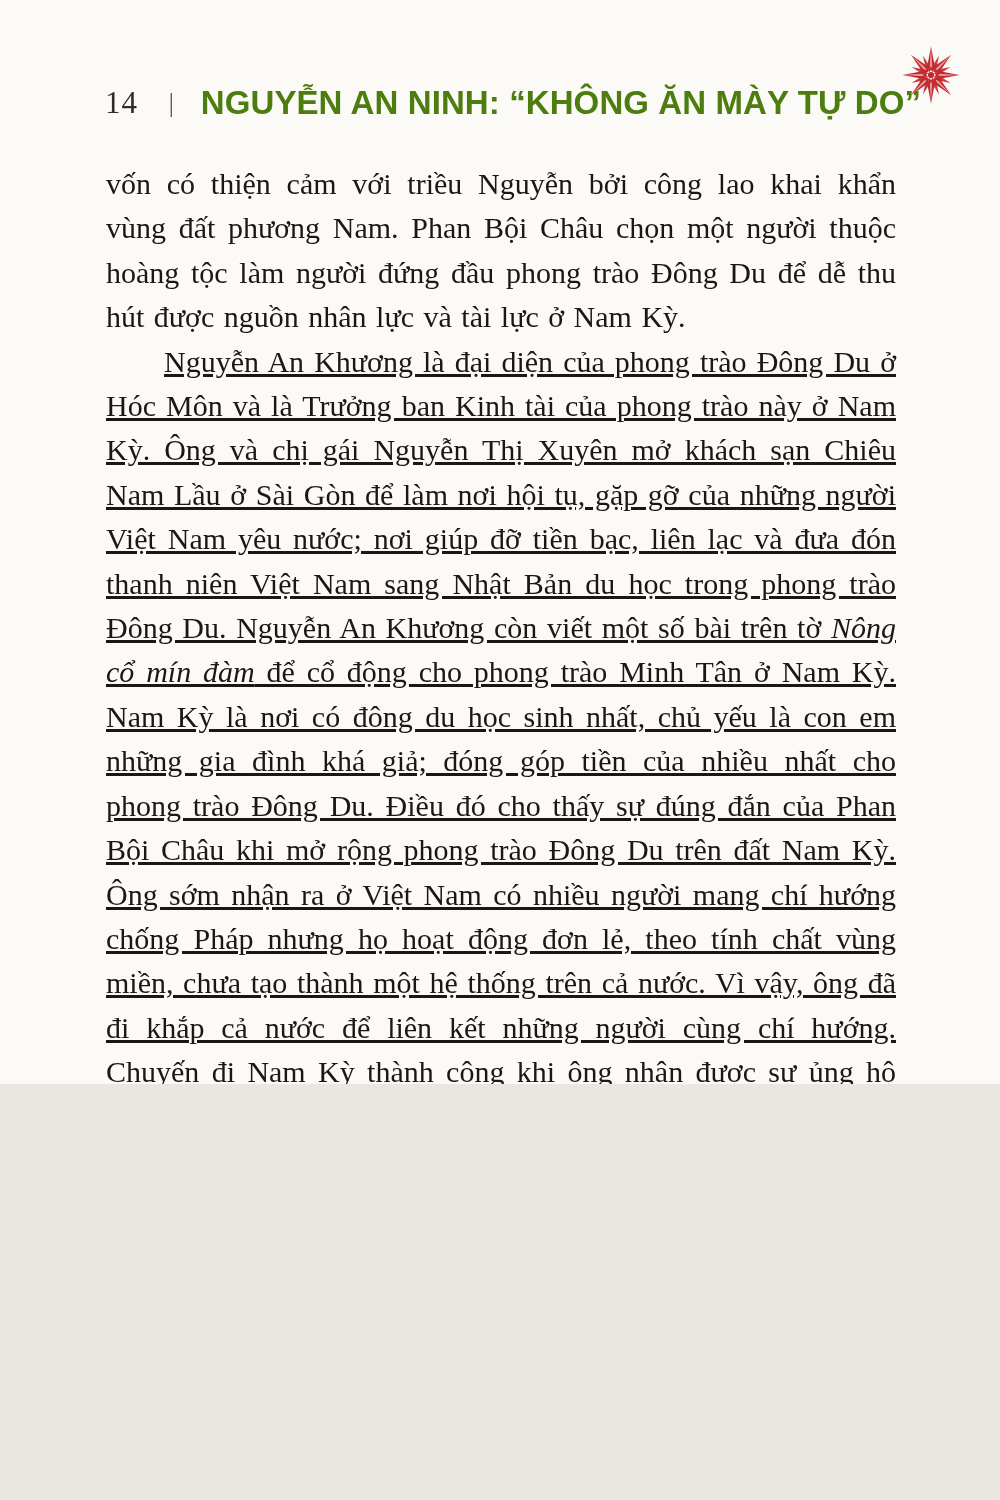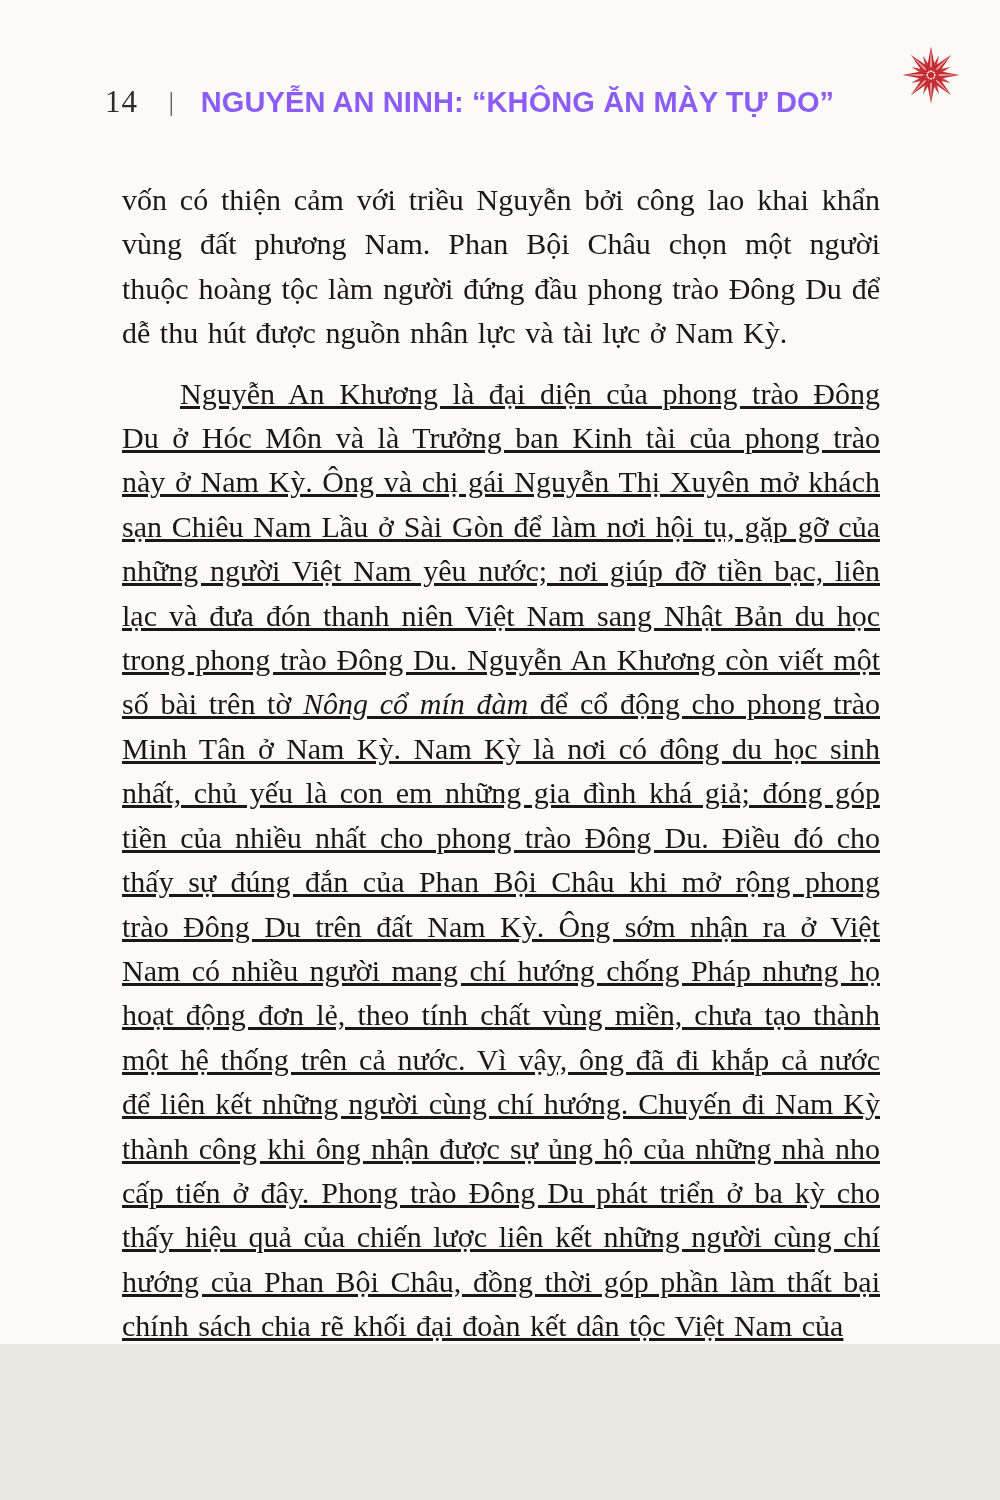"14" .page { height: 1344px -> 1084px }
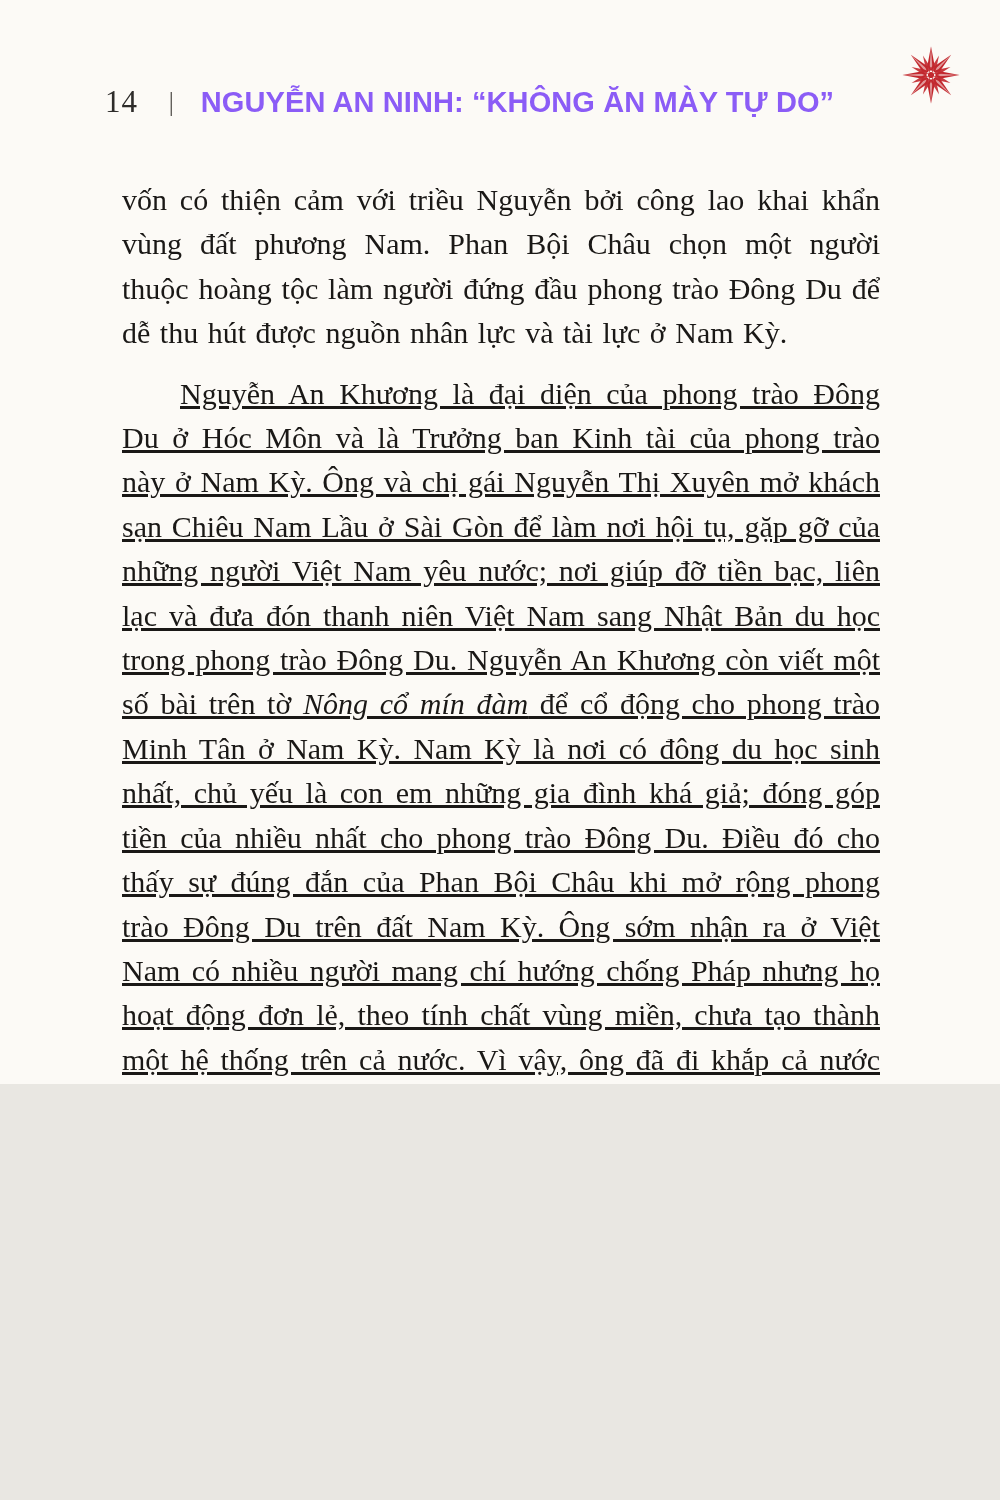"NGUYỄN AN NINH: “KHÔNG ĂN" .running-title { color: #8b5cf6 -> #4d7c0f; font-size: 29px -> 33px }
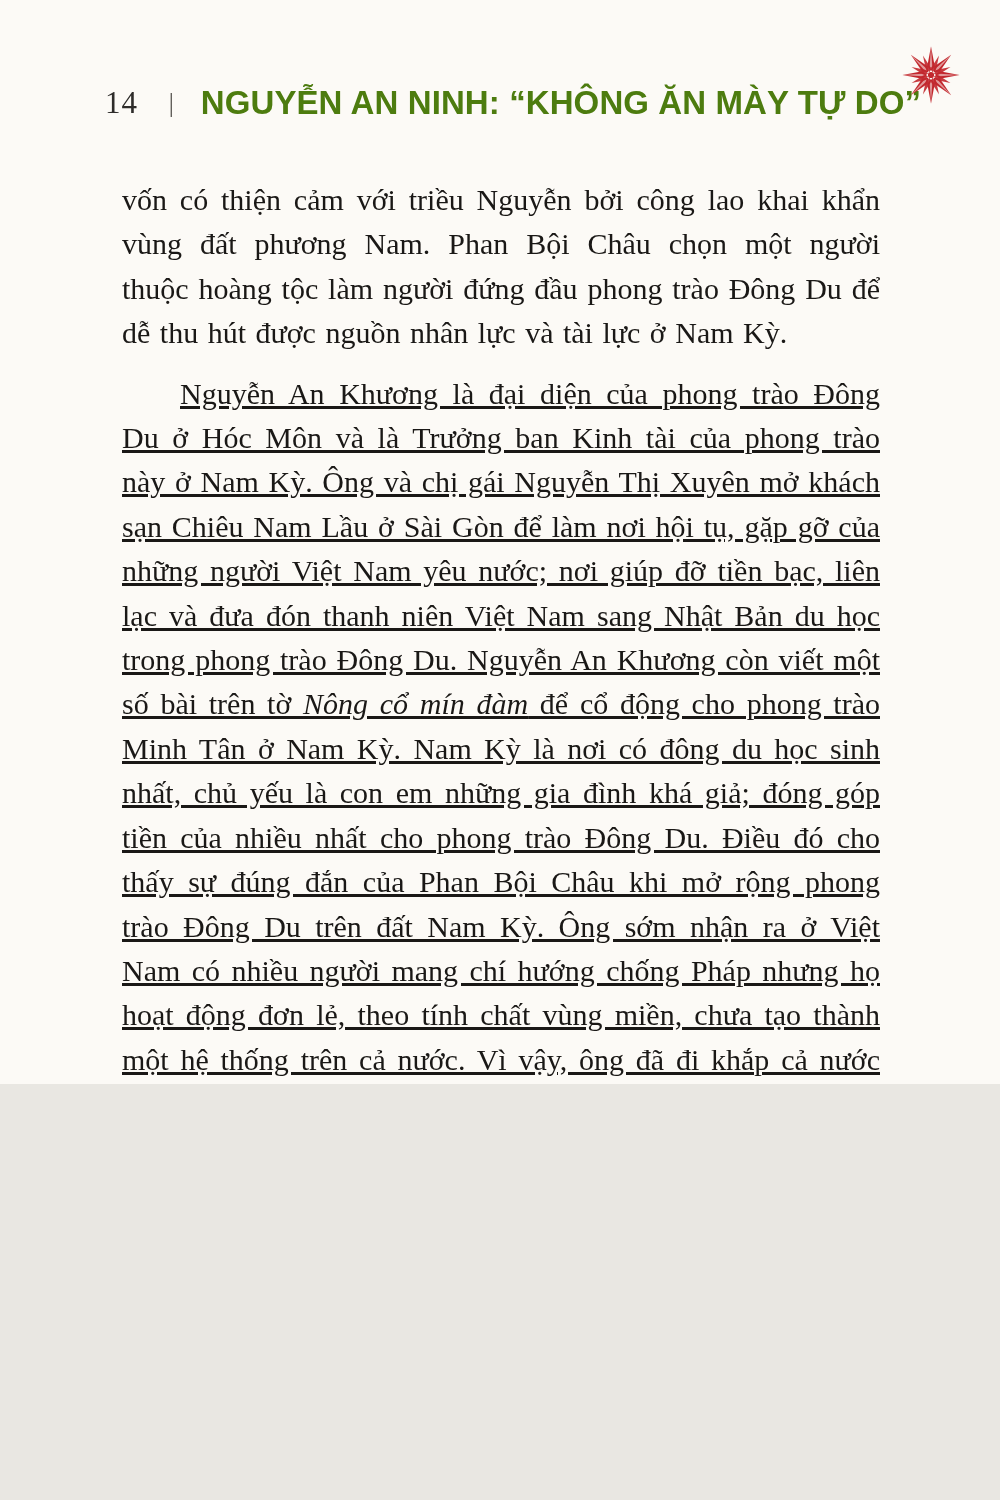"vốn có thiện cảm với" .para { margin: 16px -> 0 }
